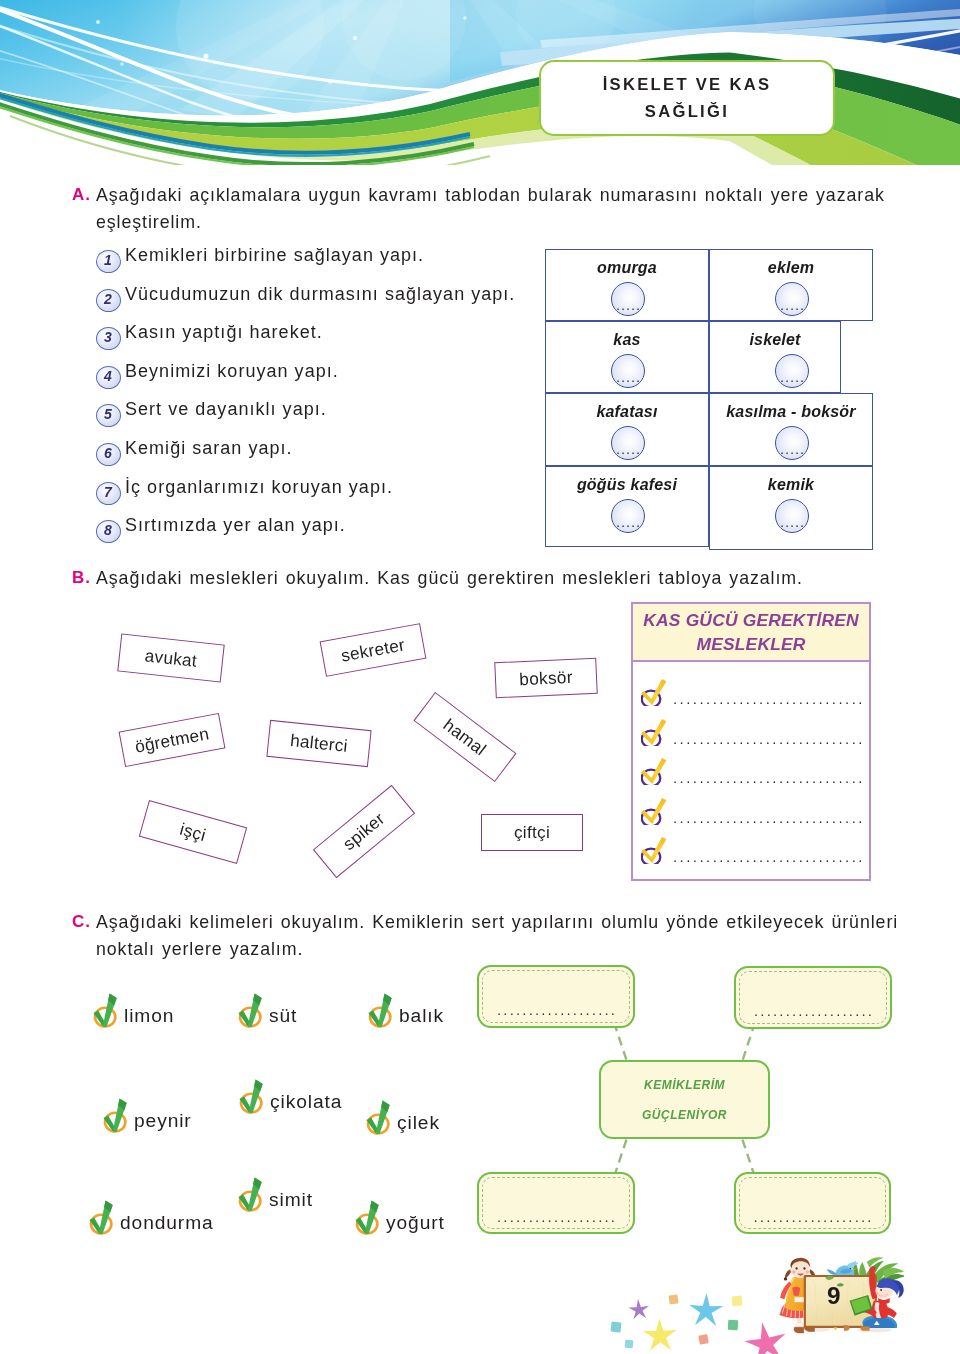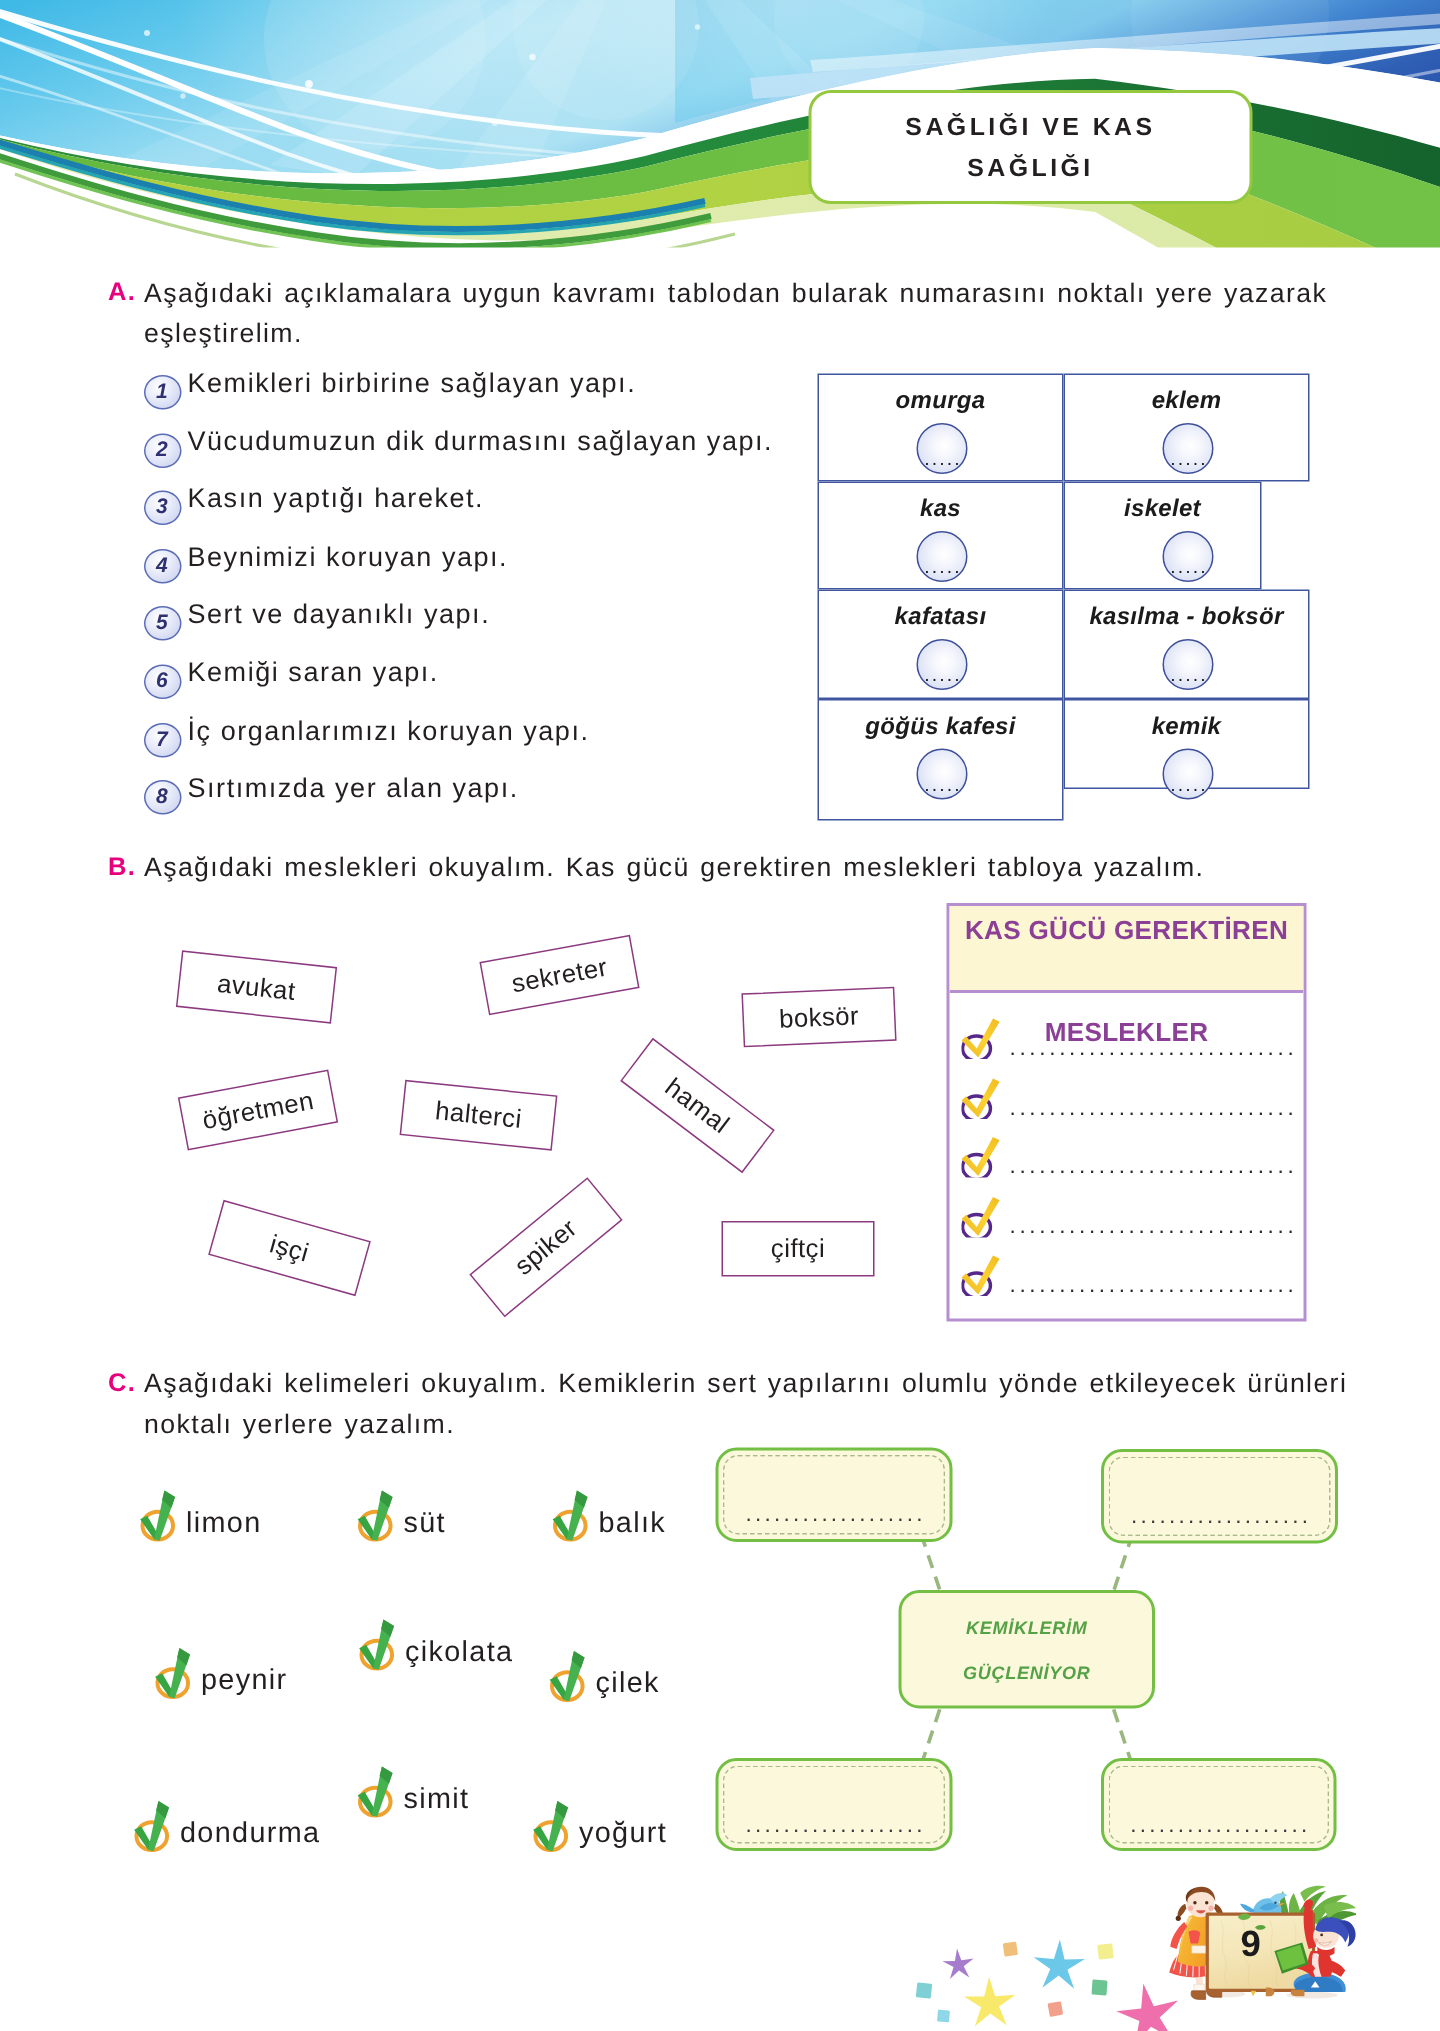"SAĞLIĞI VE KAS" div { text: SAĞLIĞI -> İSKELET }
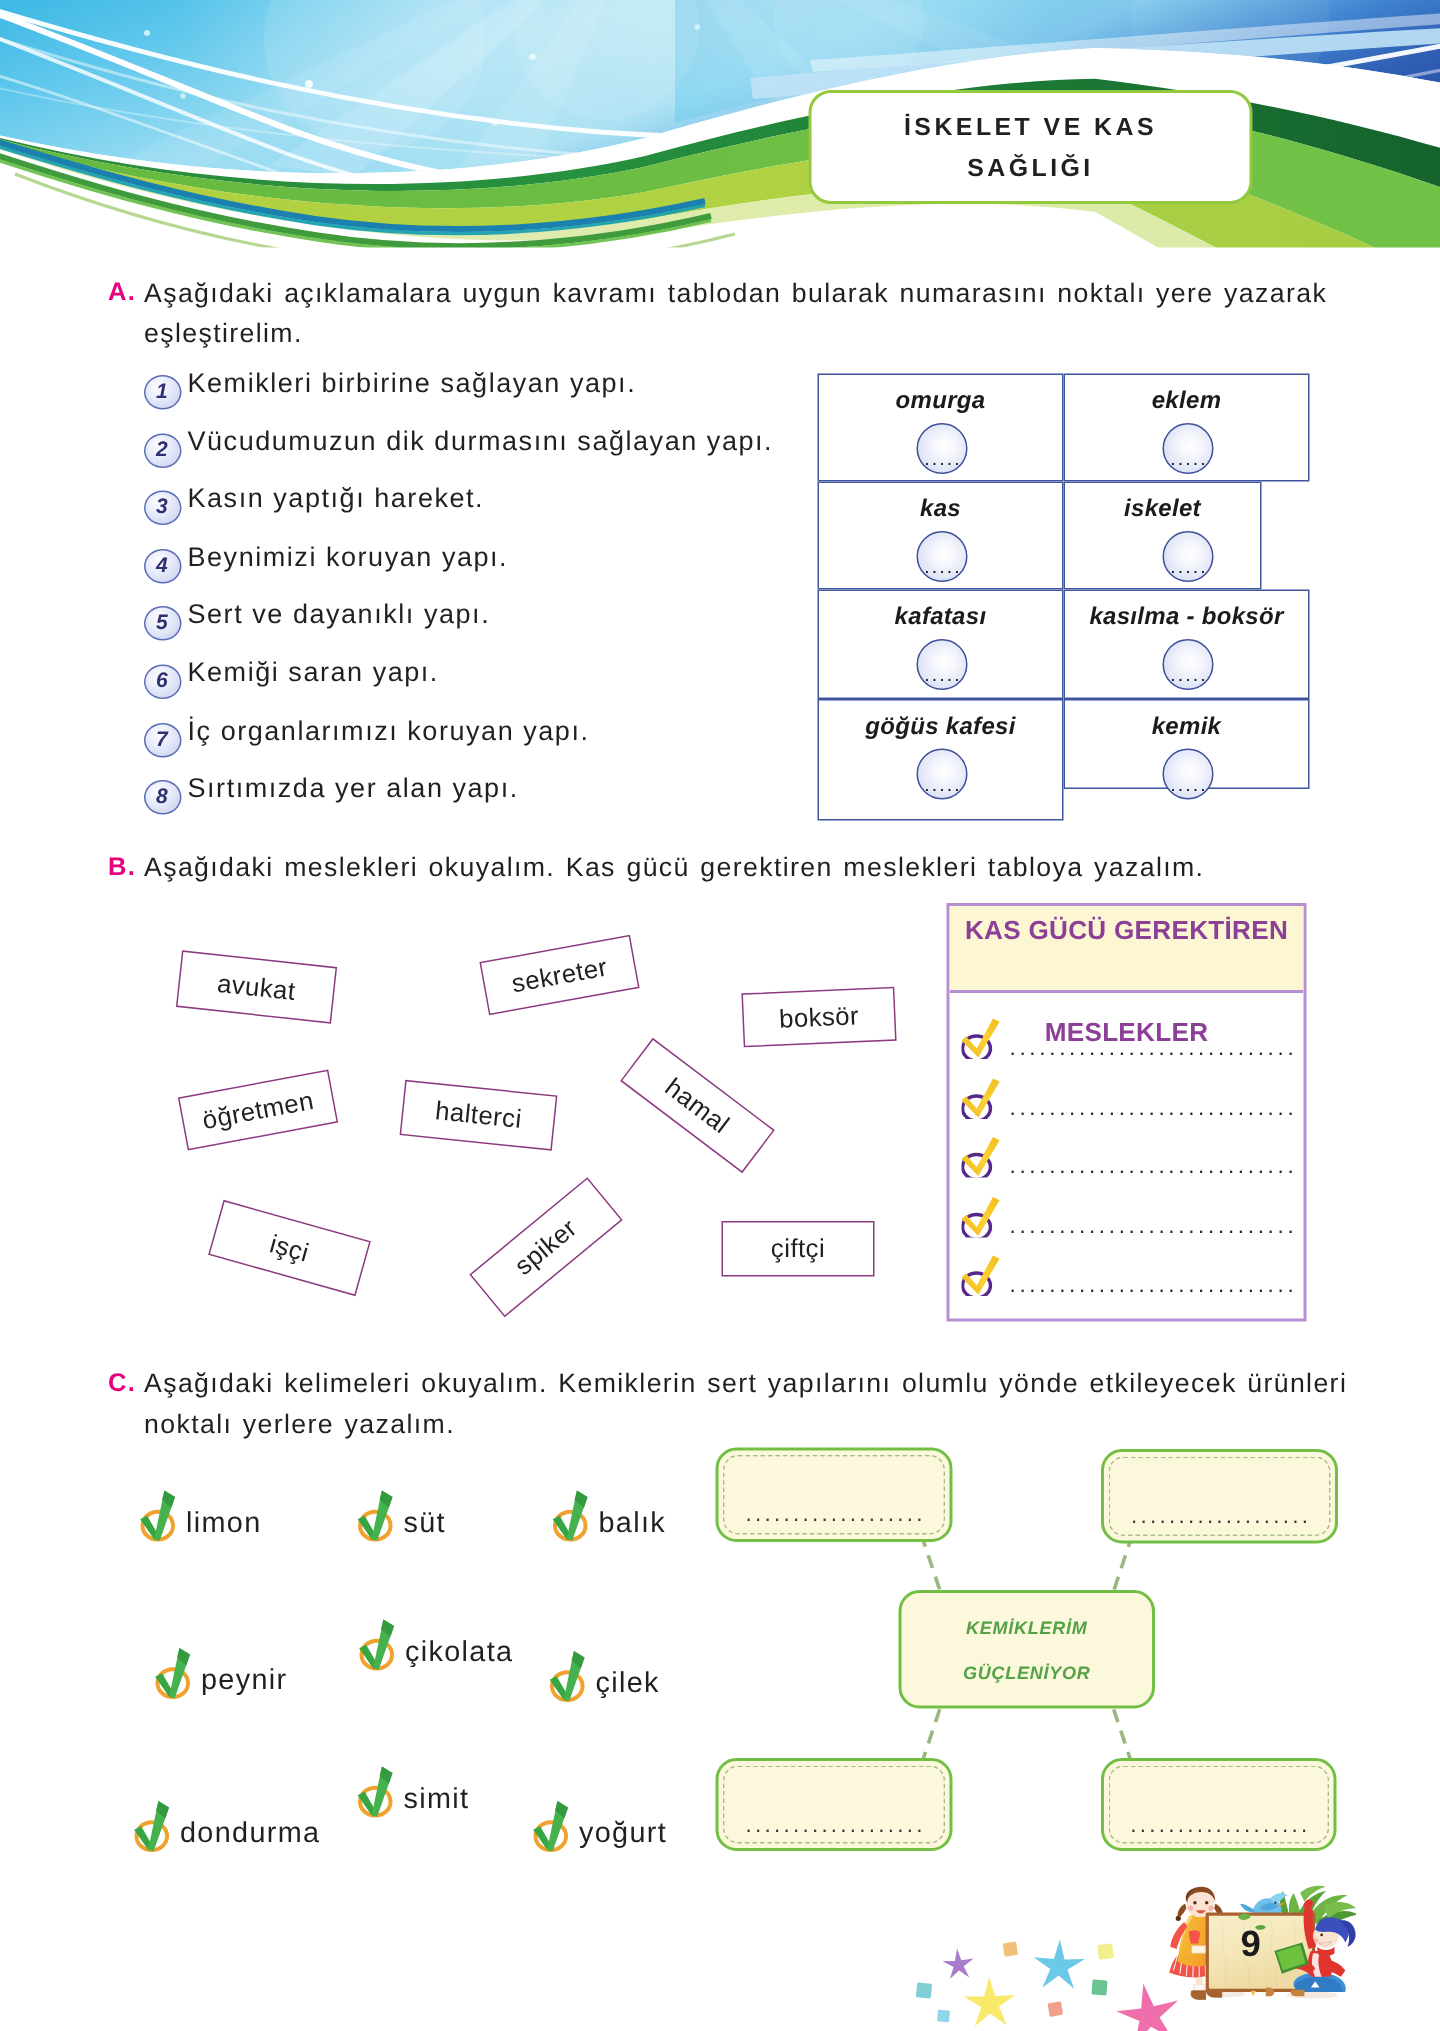"kemik" div.ccell { height: 60px -> 84px }
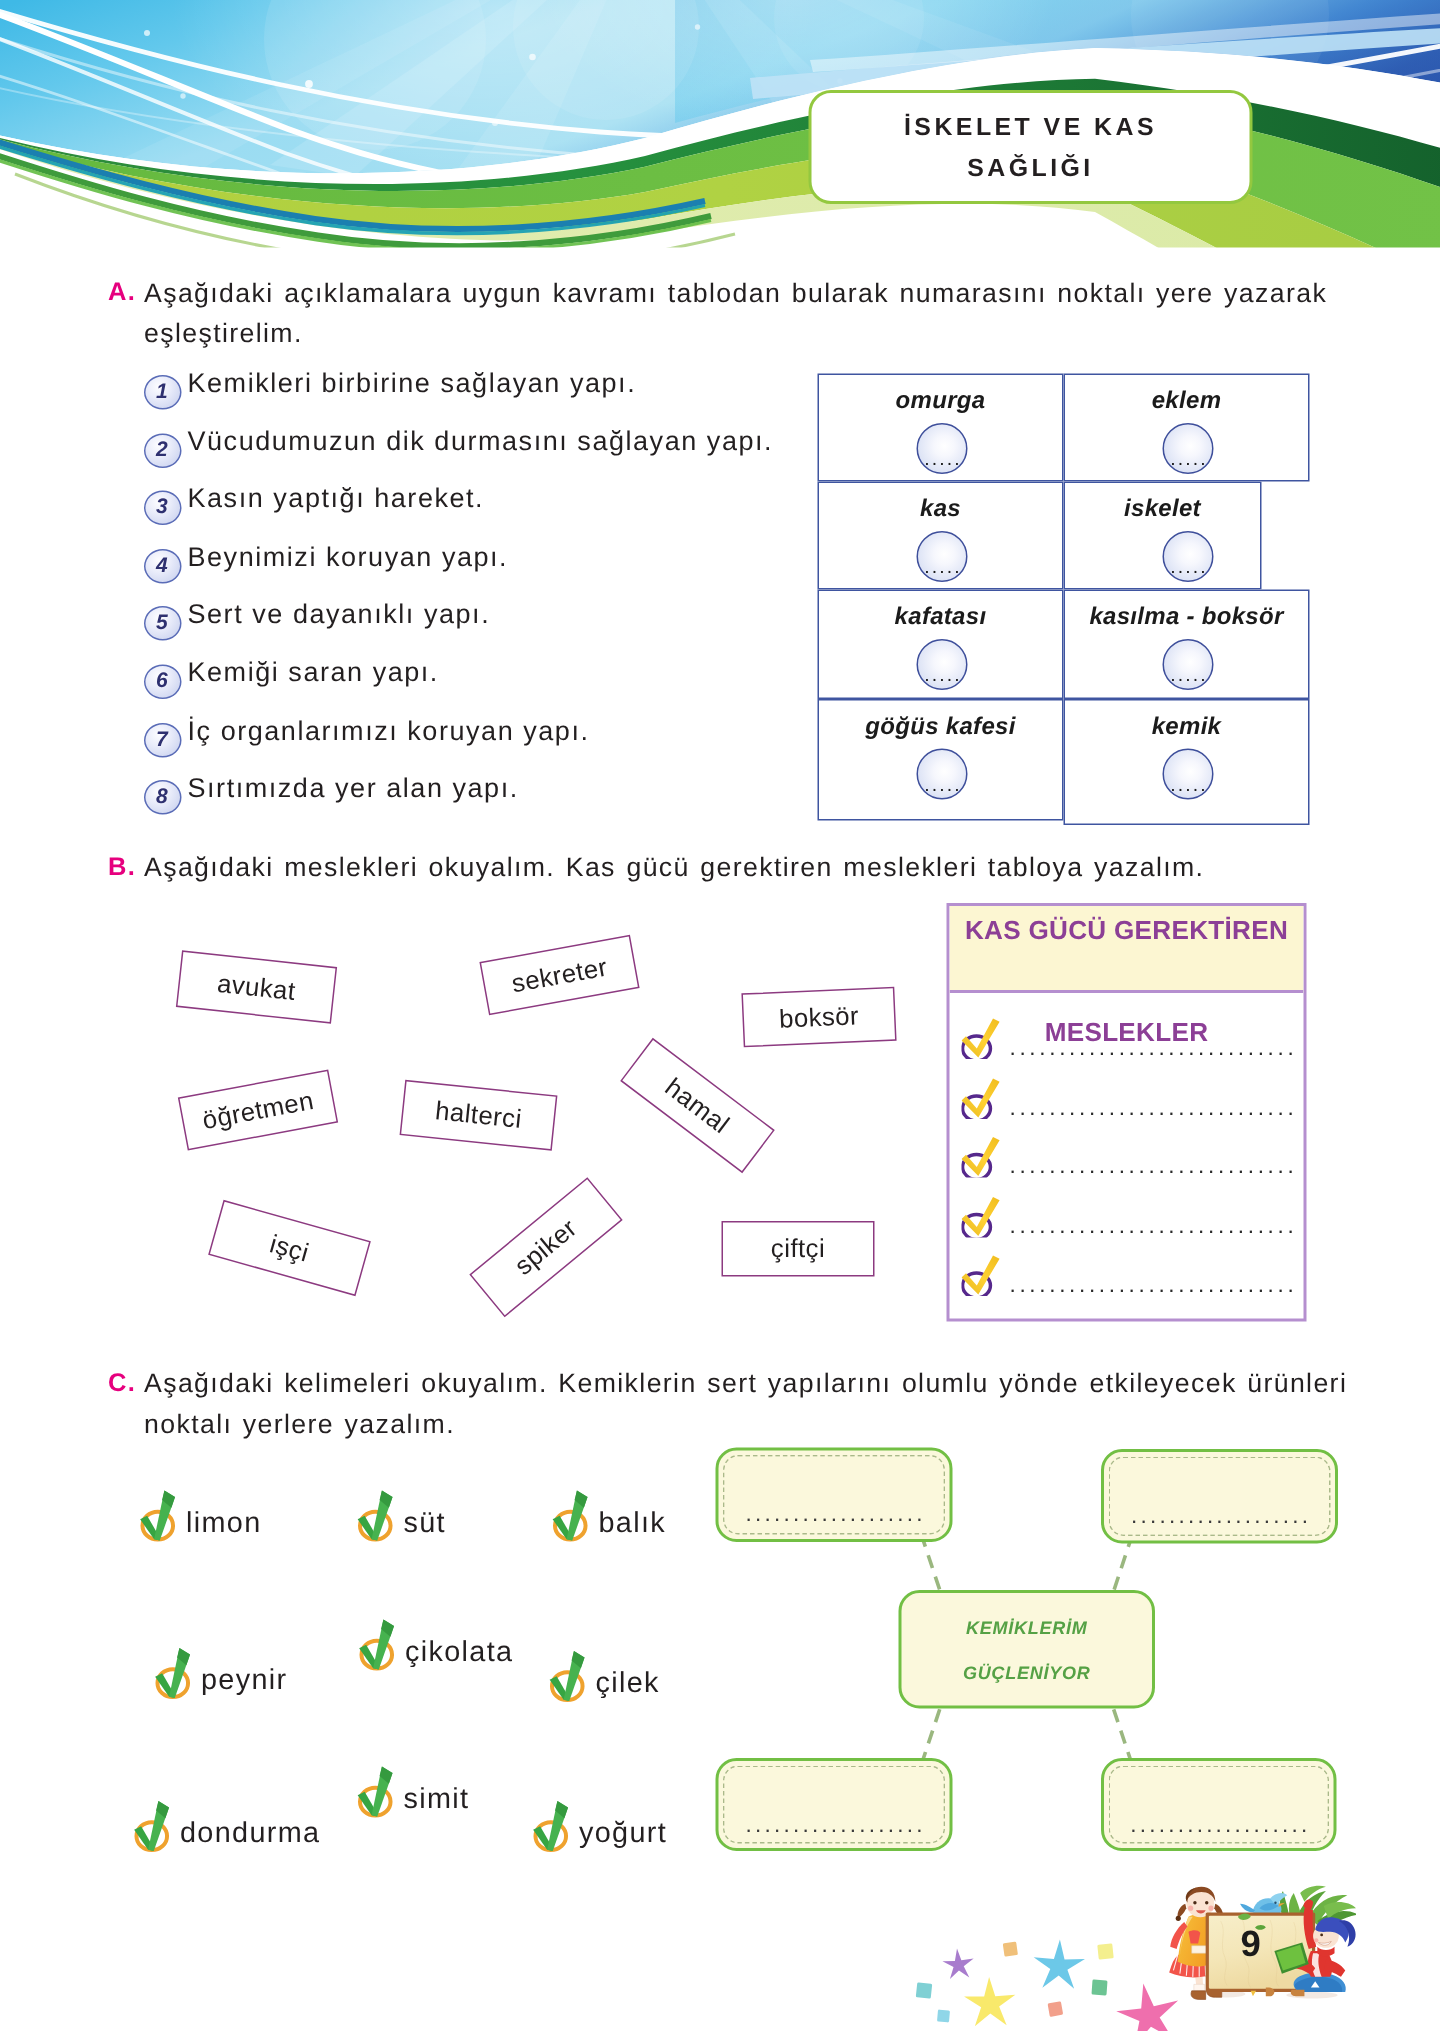"KAS GÜCÜ GEREKTİREN" #panel-head div { font-style: none -> italic; margin-top: 44px -> none }
